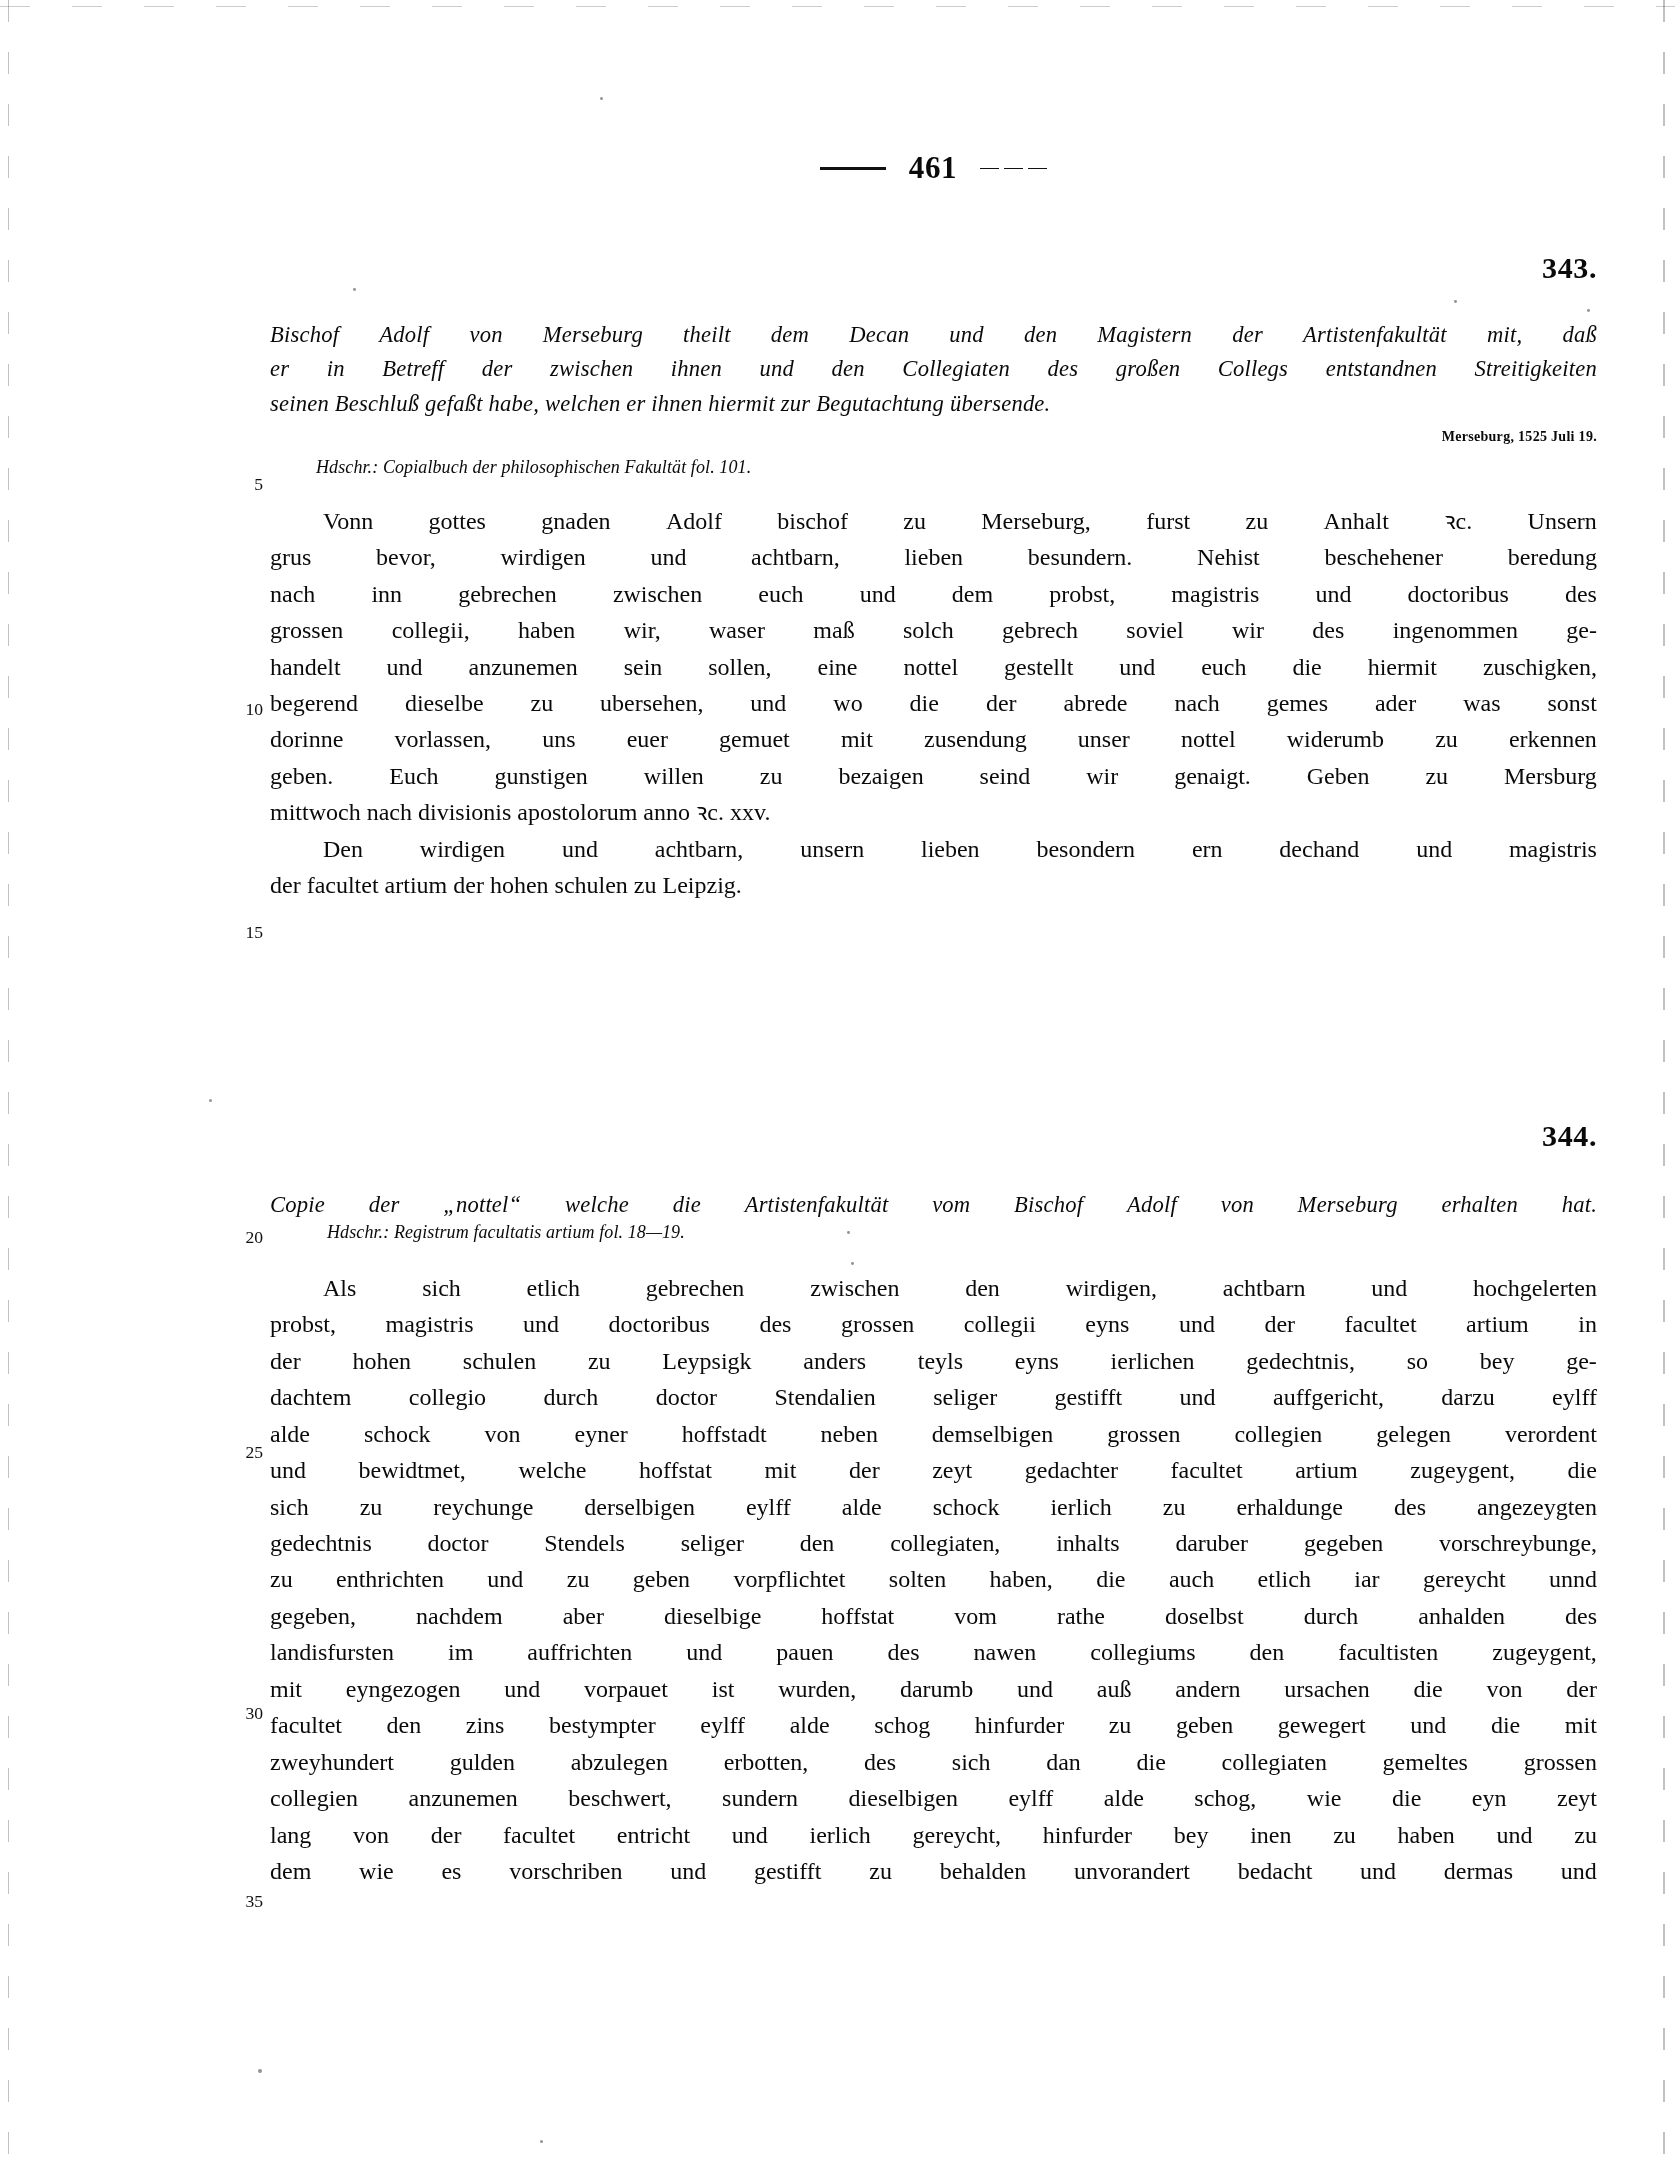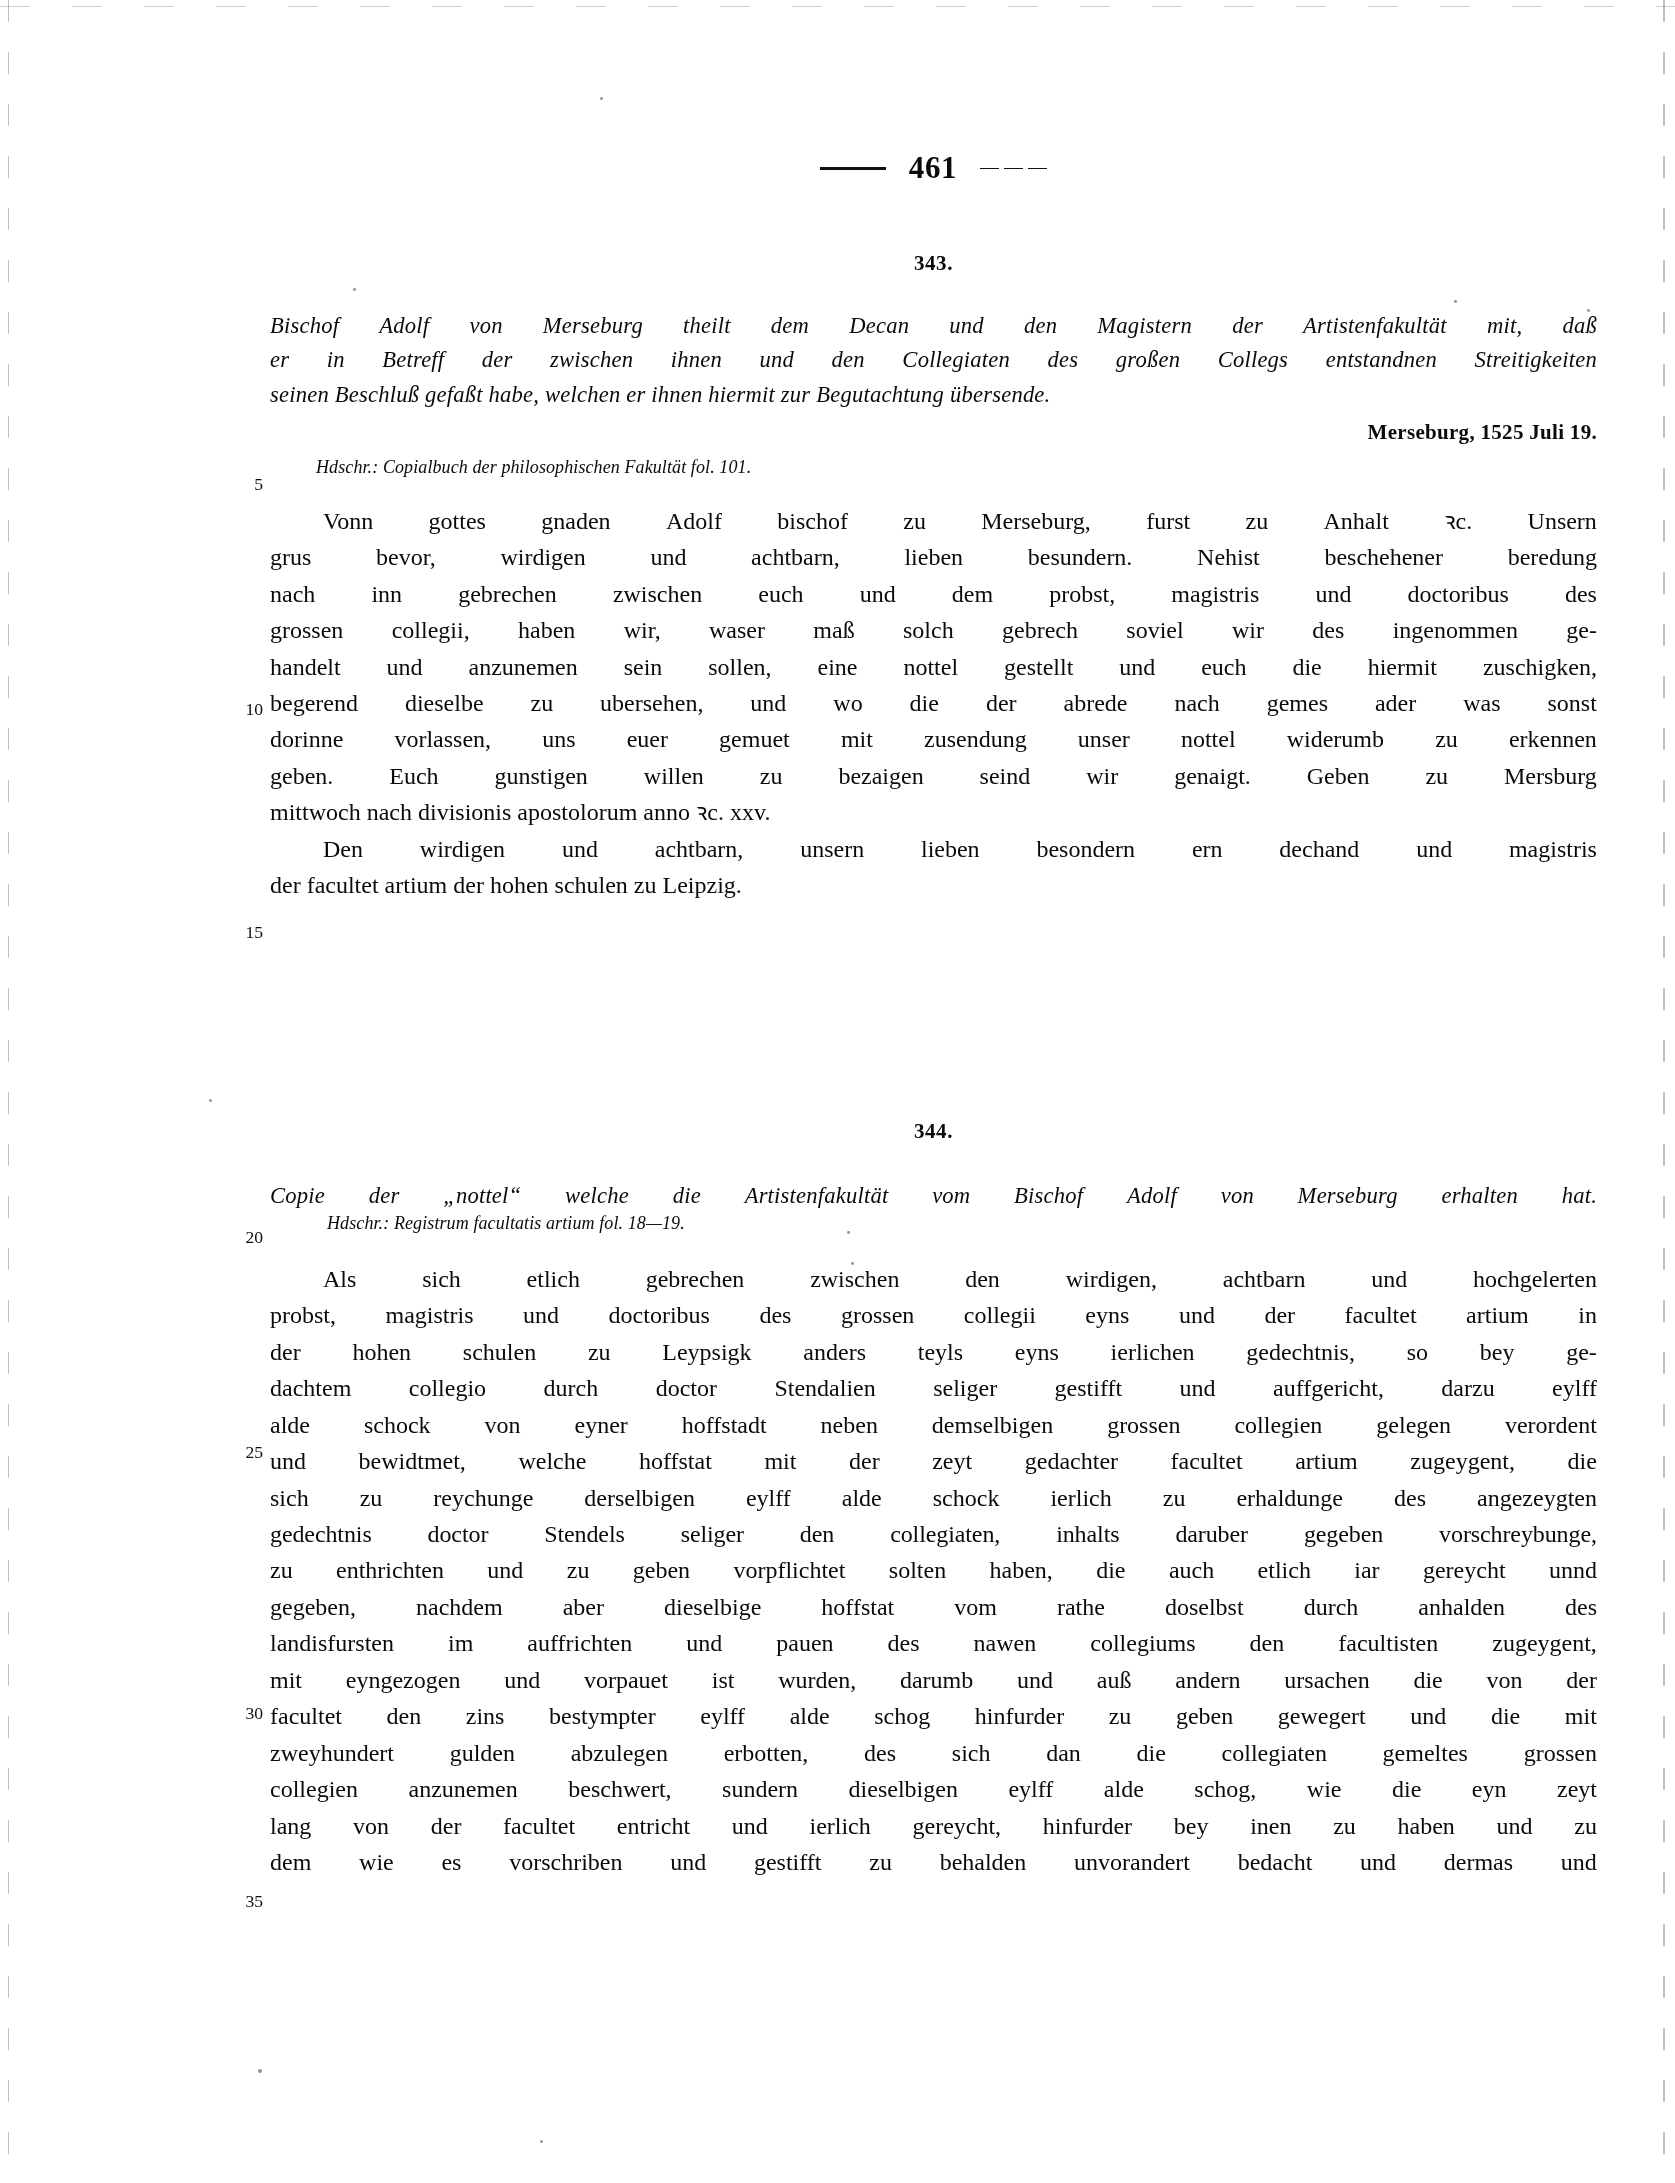"343." .doc-number { font-size: 21px -> 30px; text-align: center -> right }
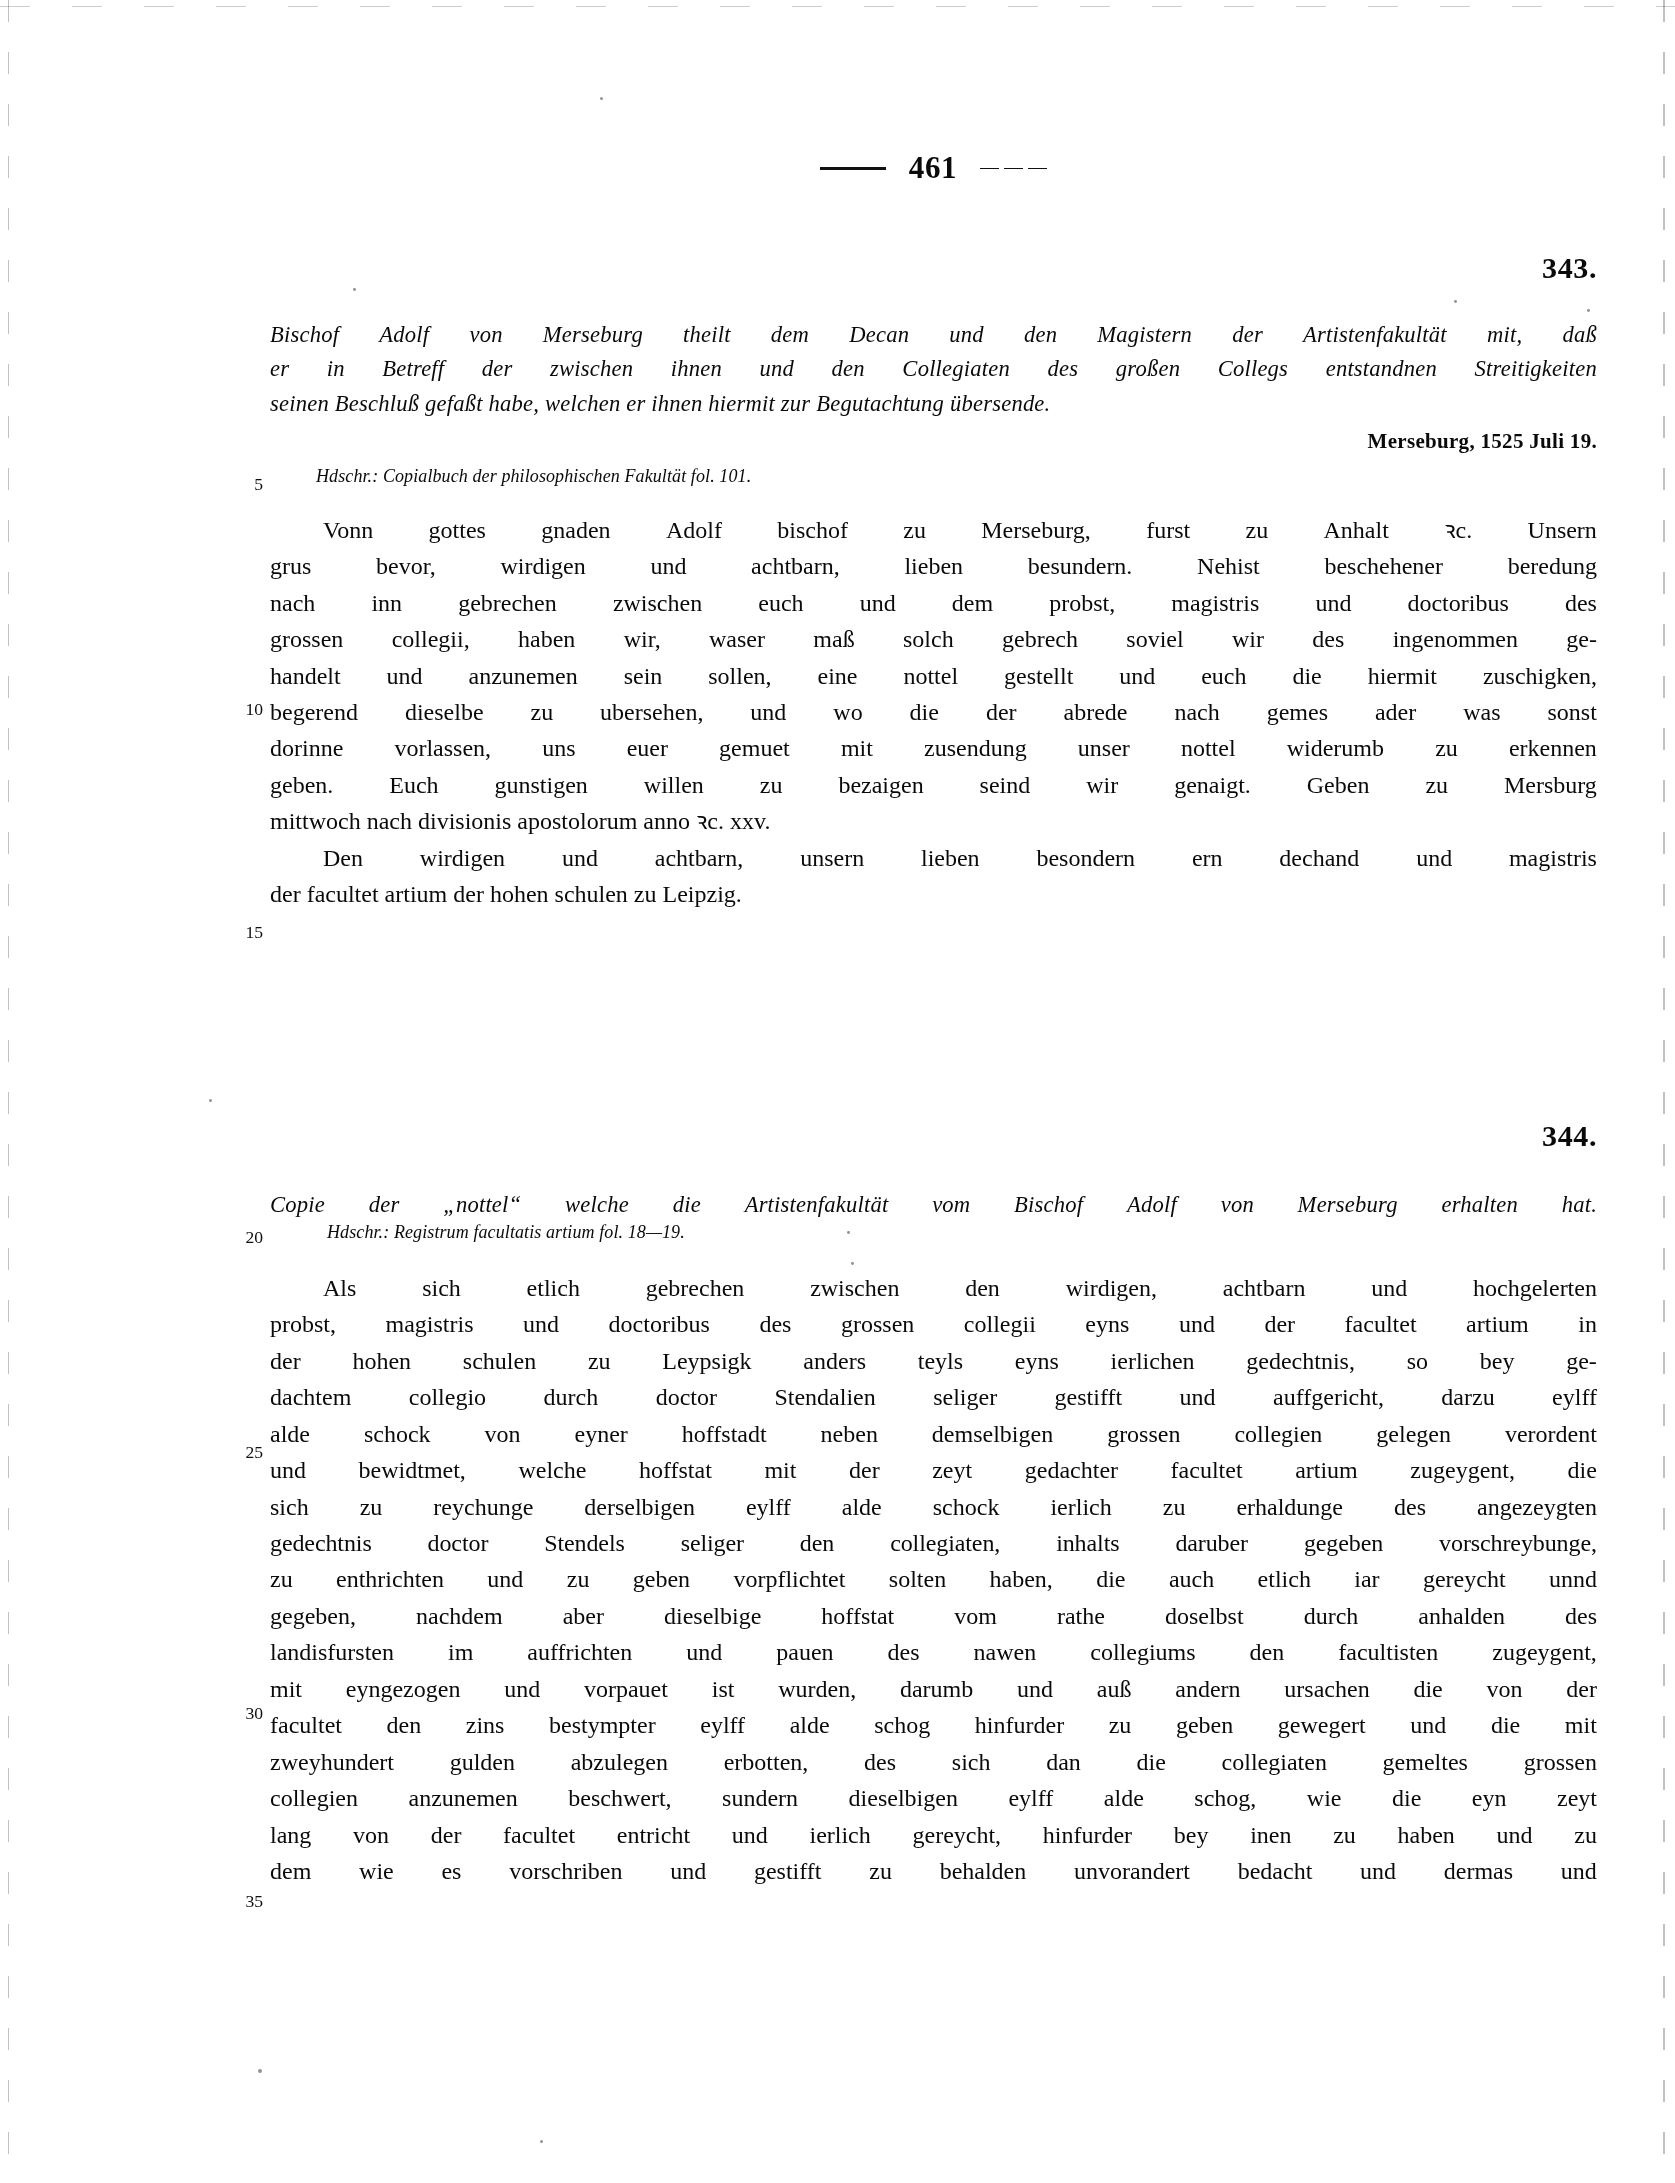"Merseburg, 1525 Juli 19." .dateline { font-size: 21px -> 14px }
